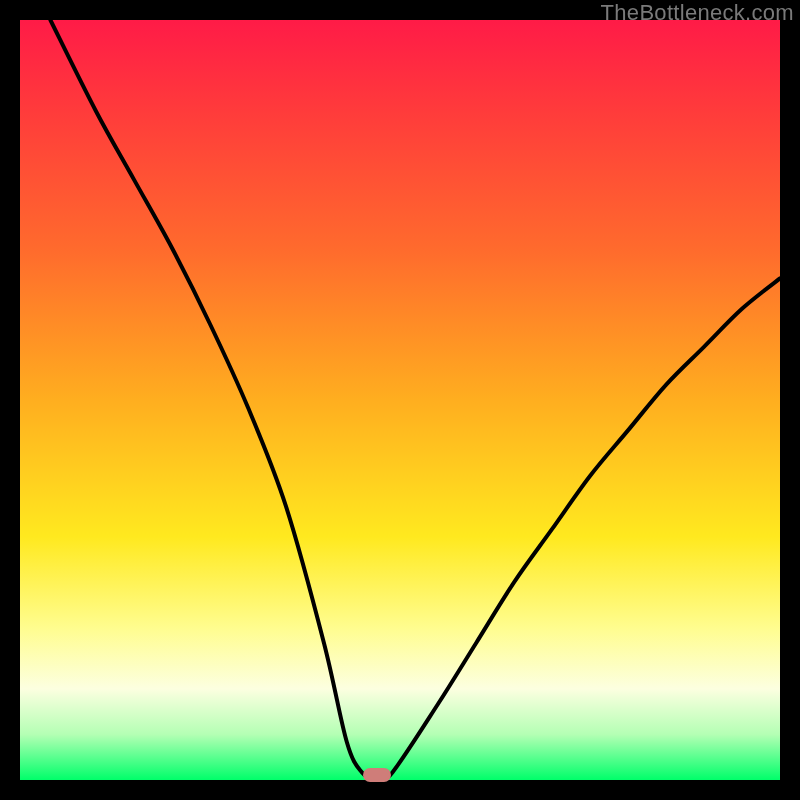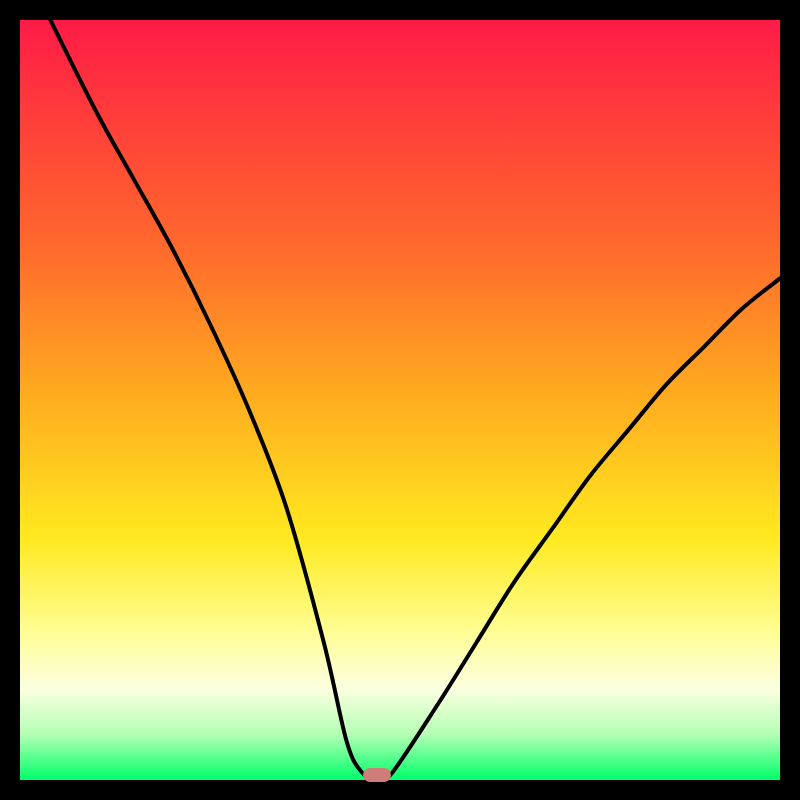"TheBottleneck.com" div.watermark { html: none -> <div>TheBottleneck.com</div> }
